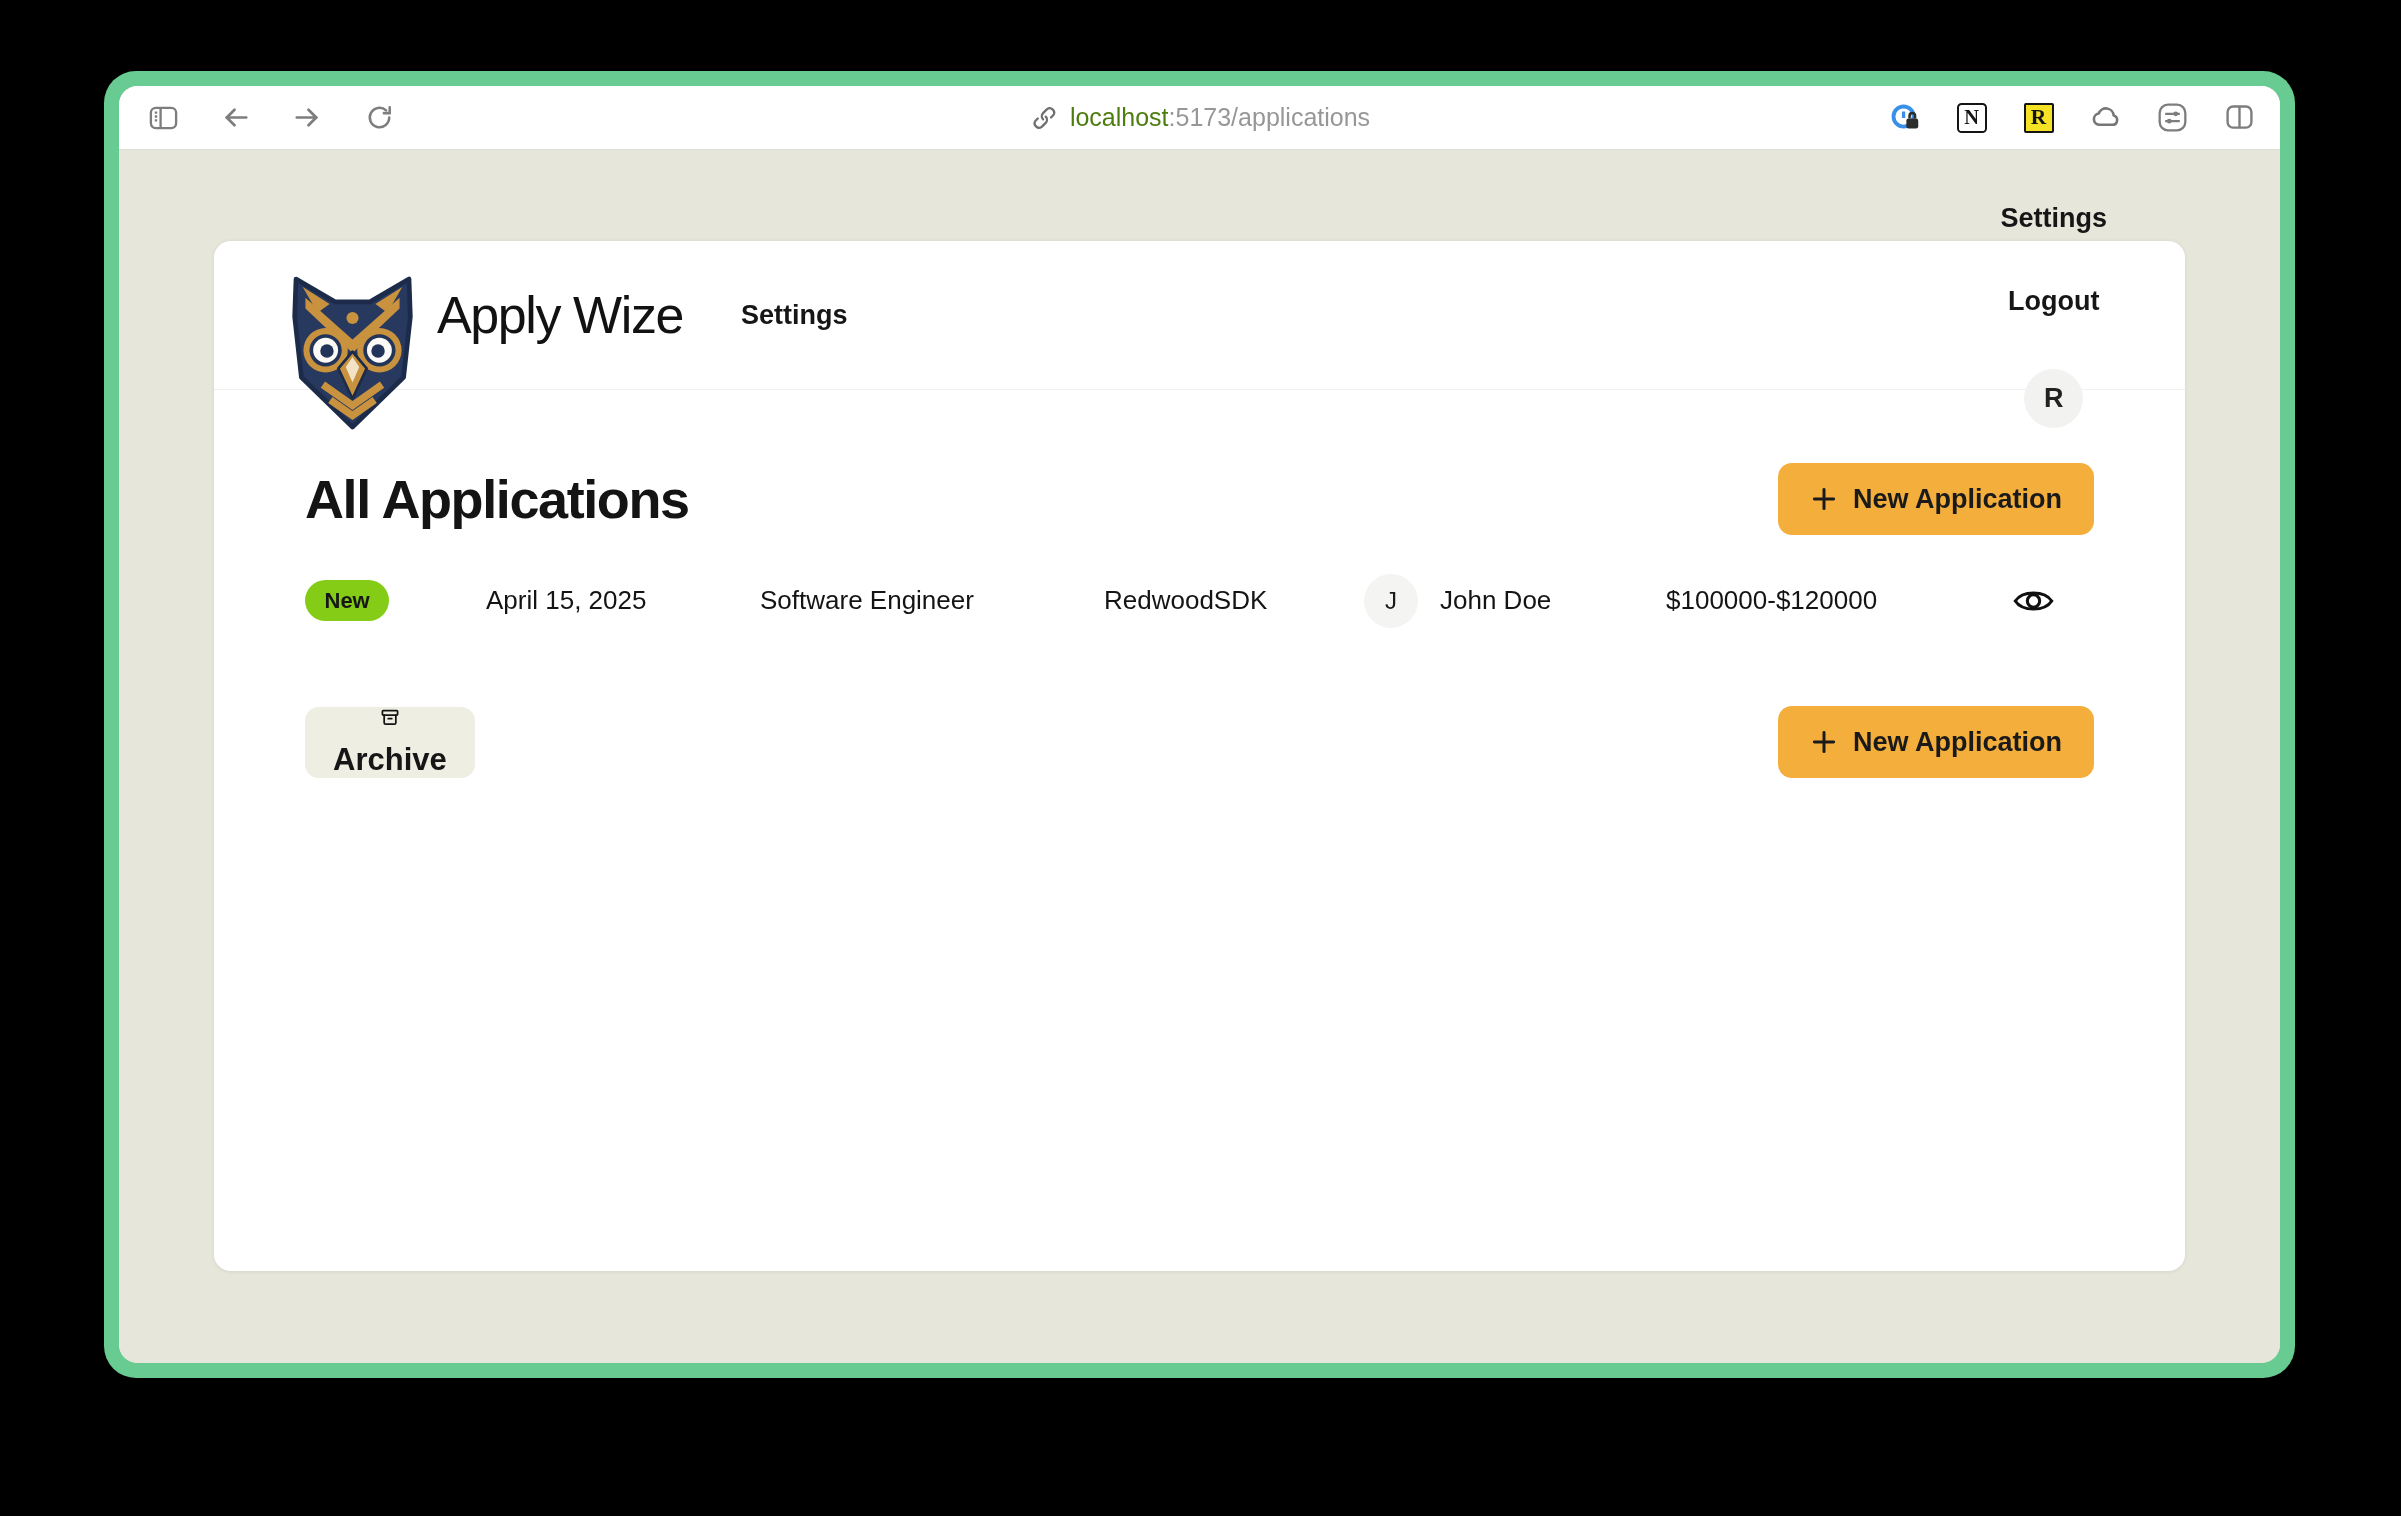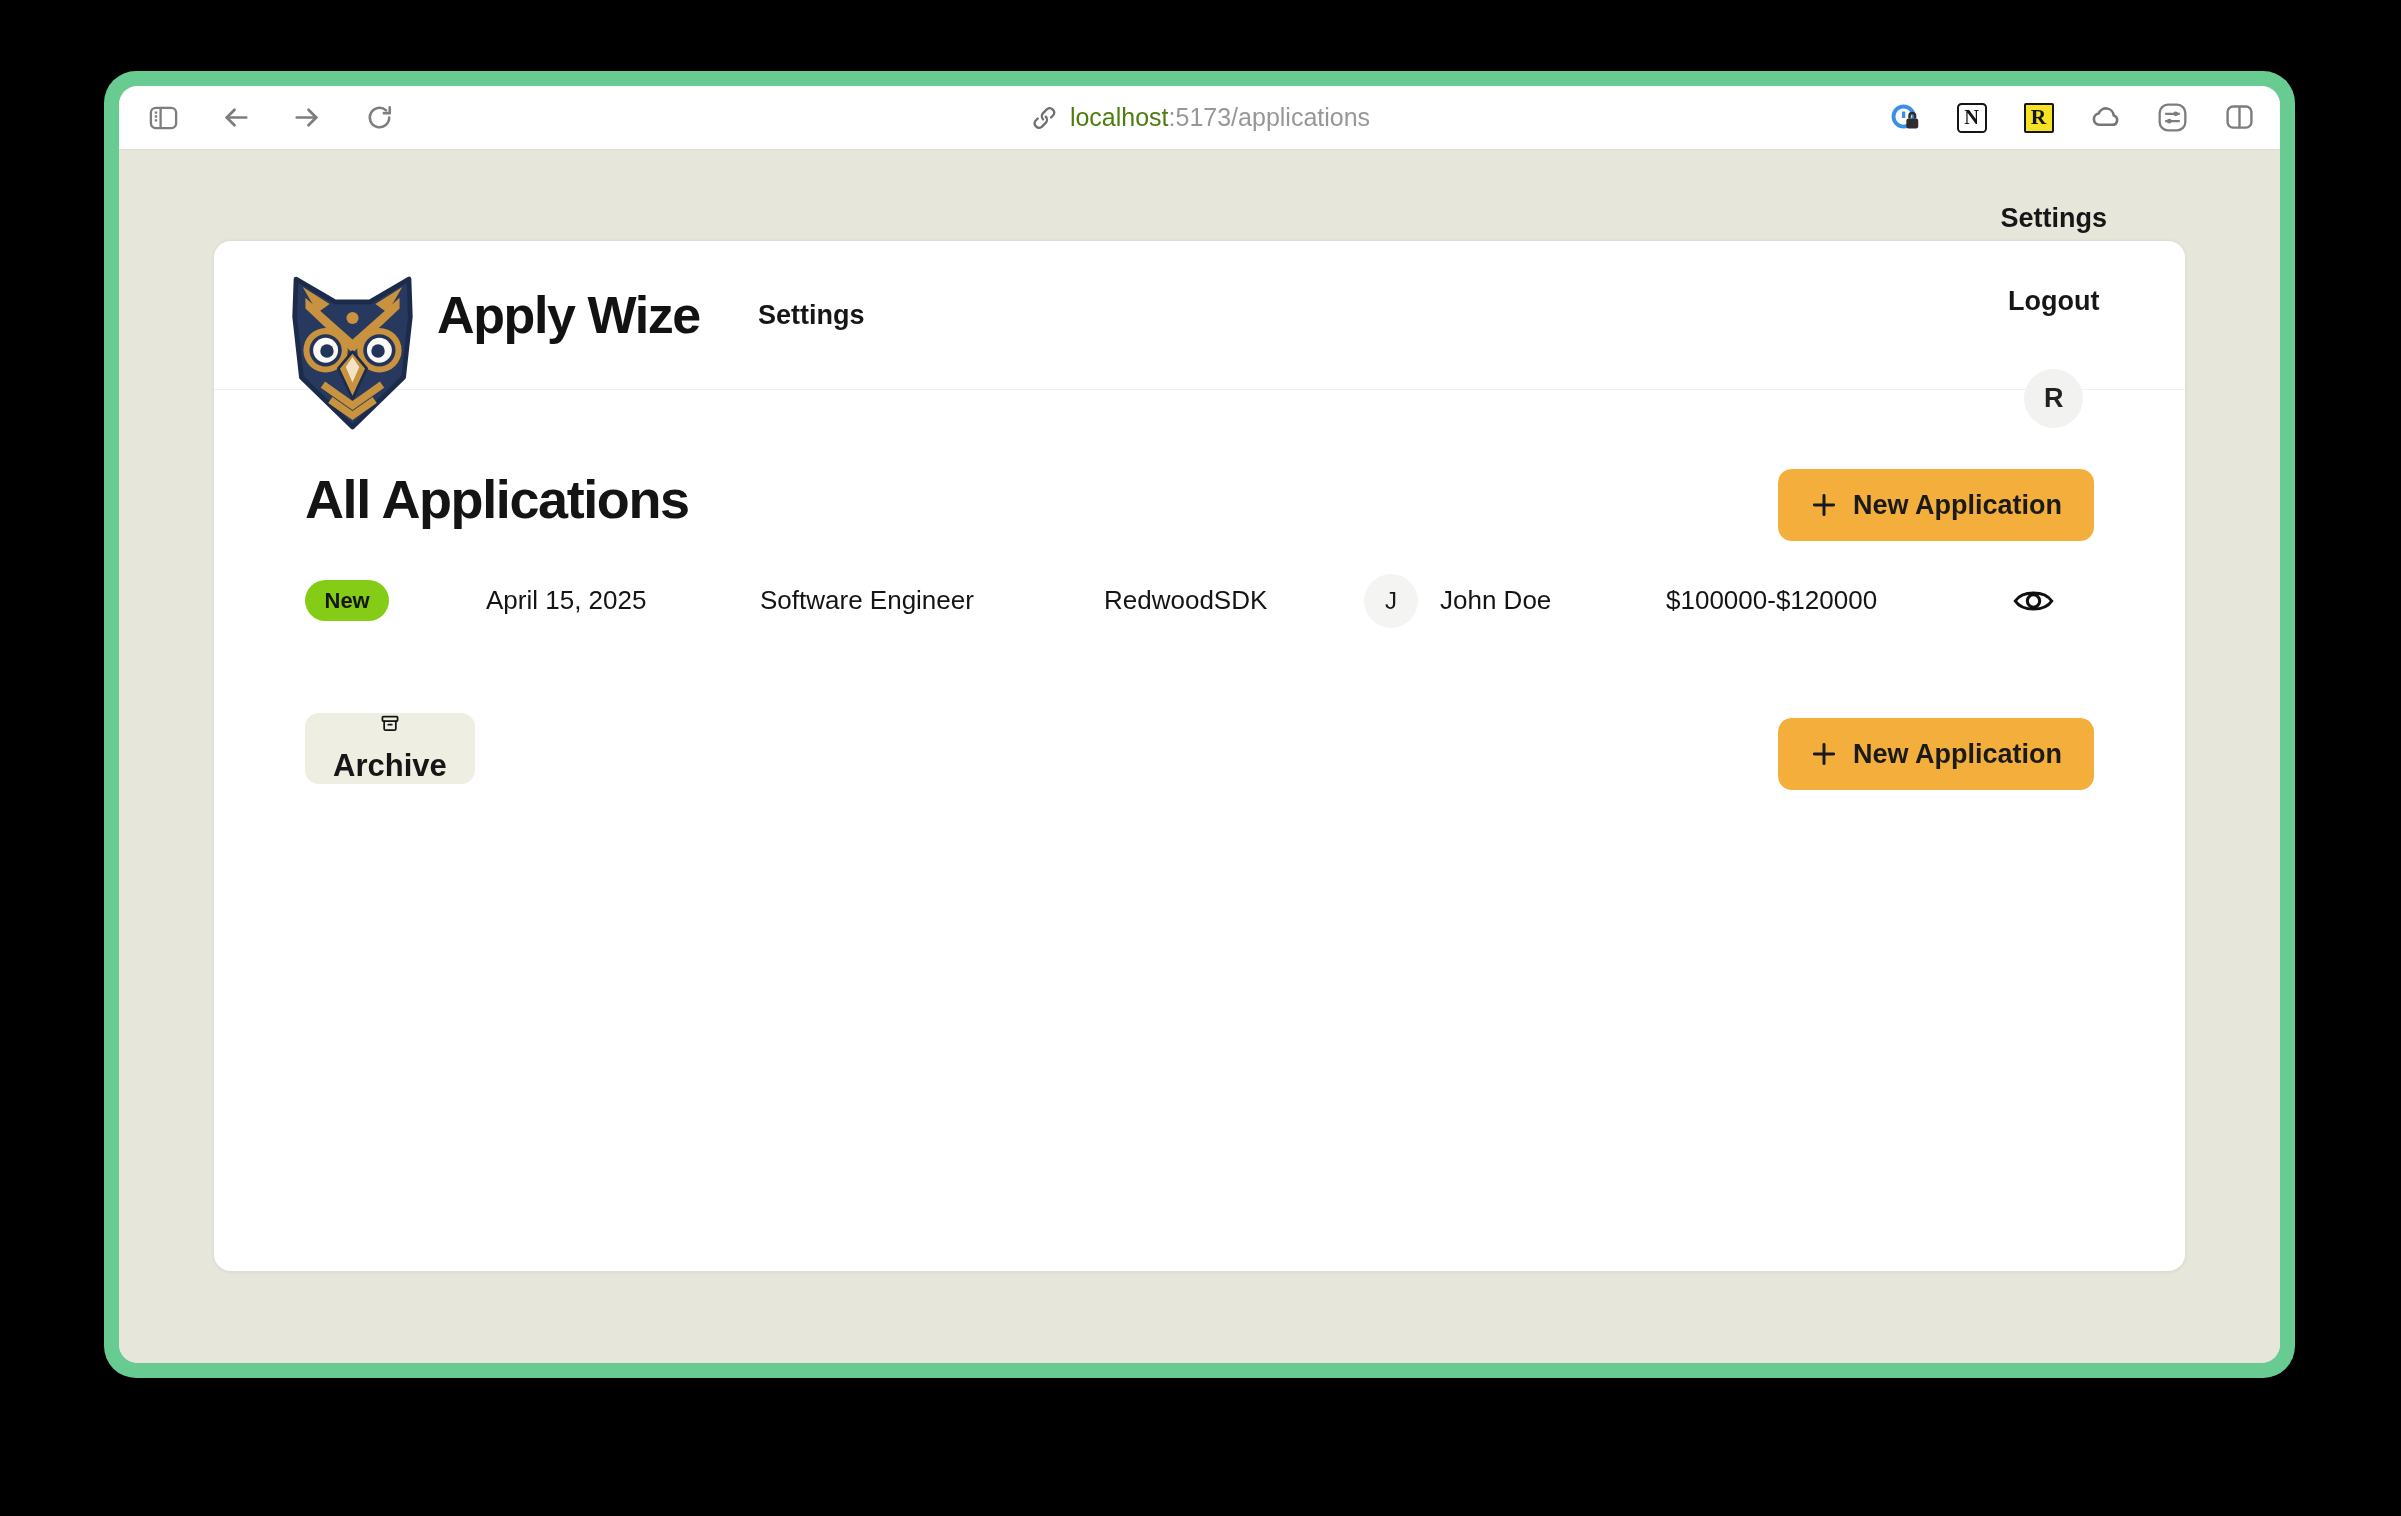"Apply Wize" .brand { font-weight: 700 -> 400 }
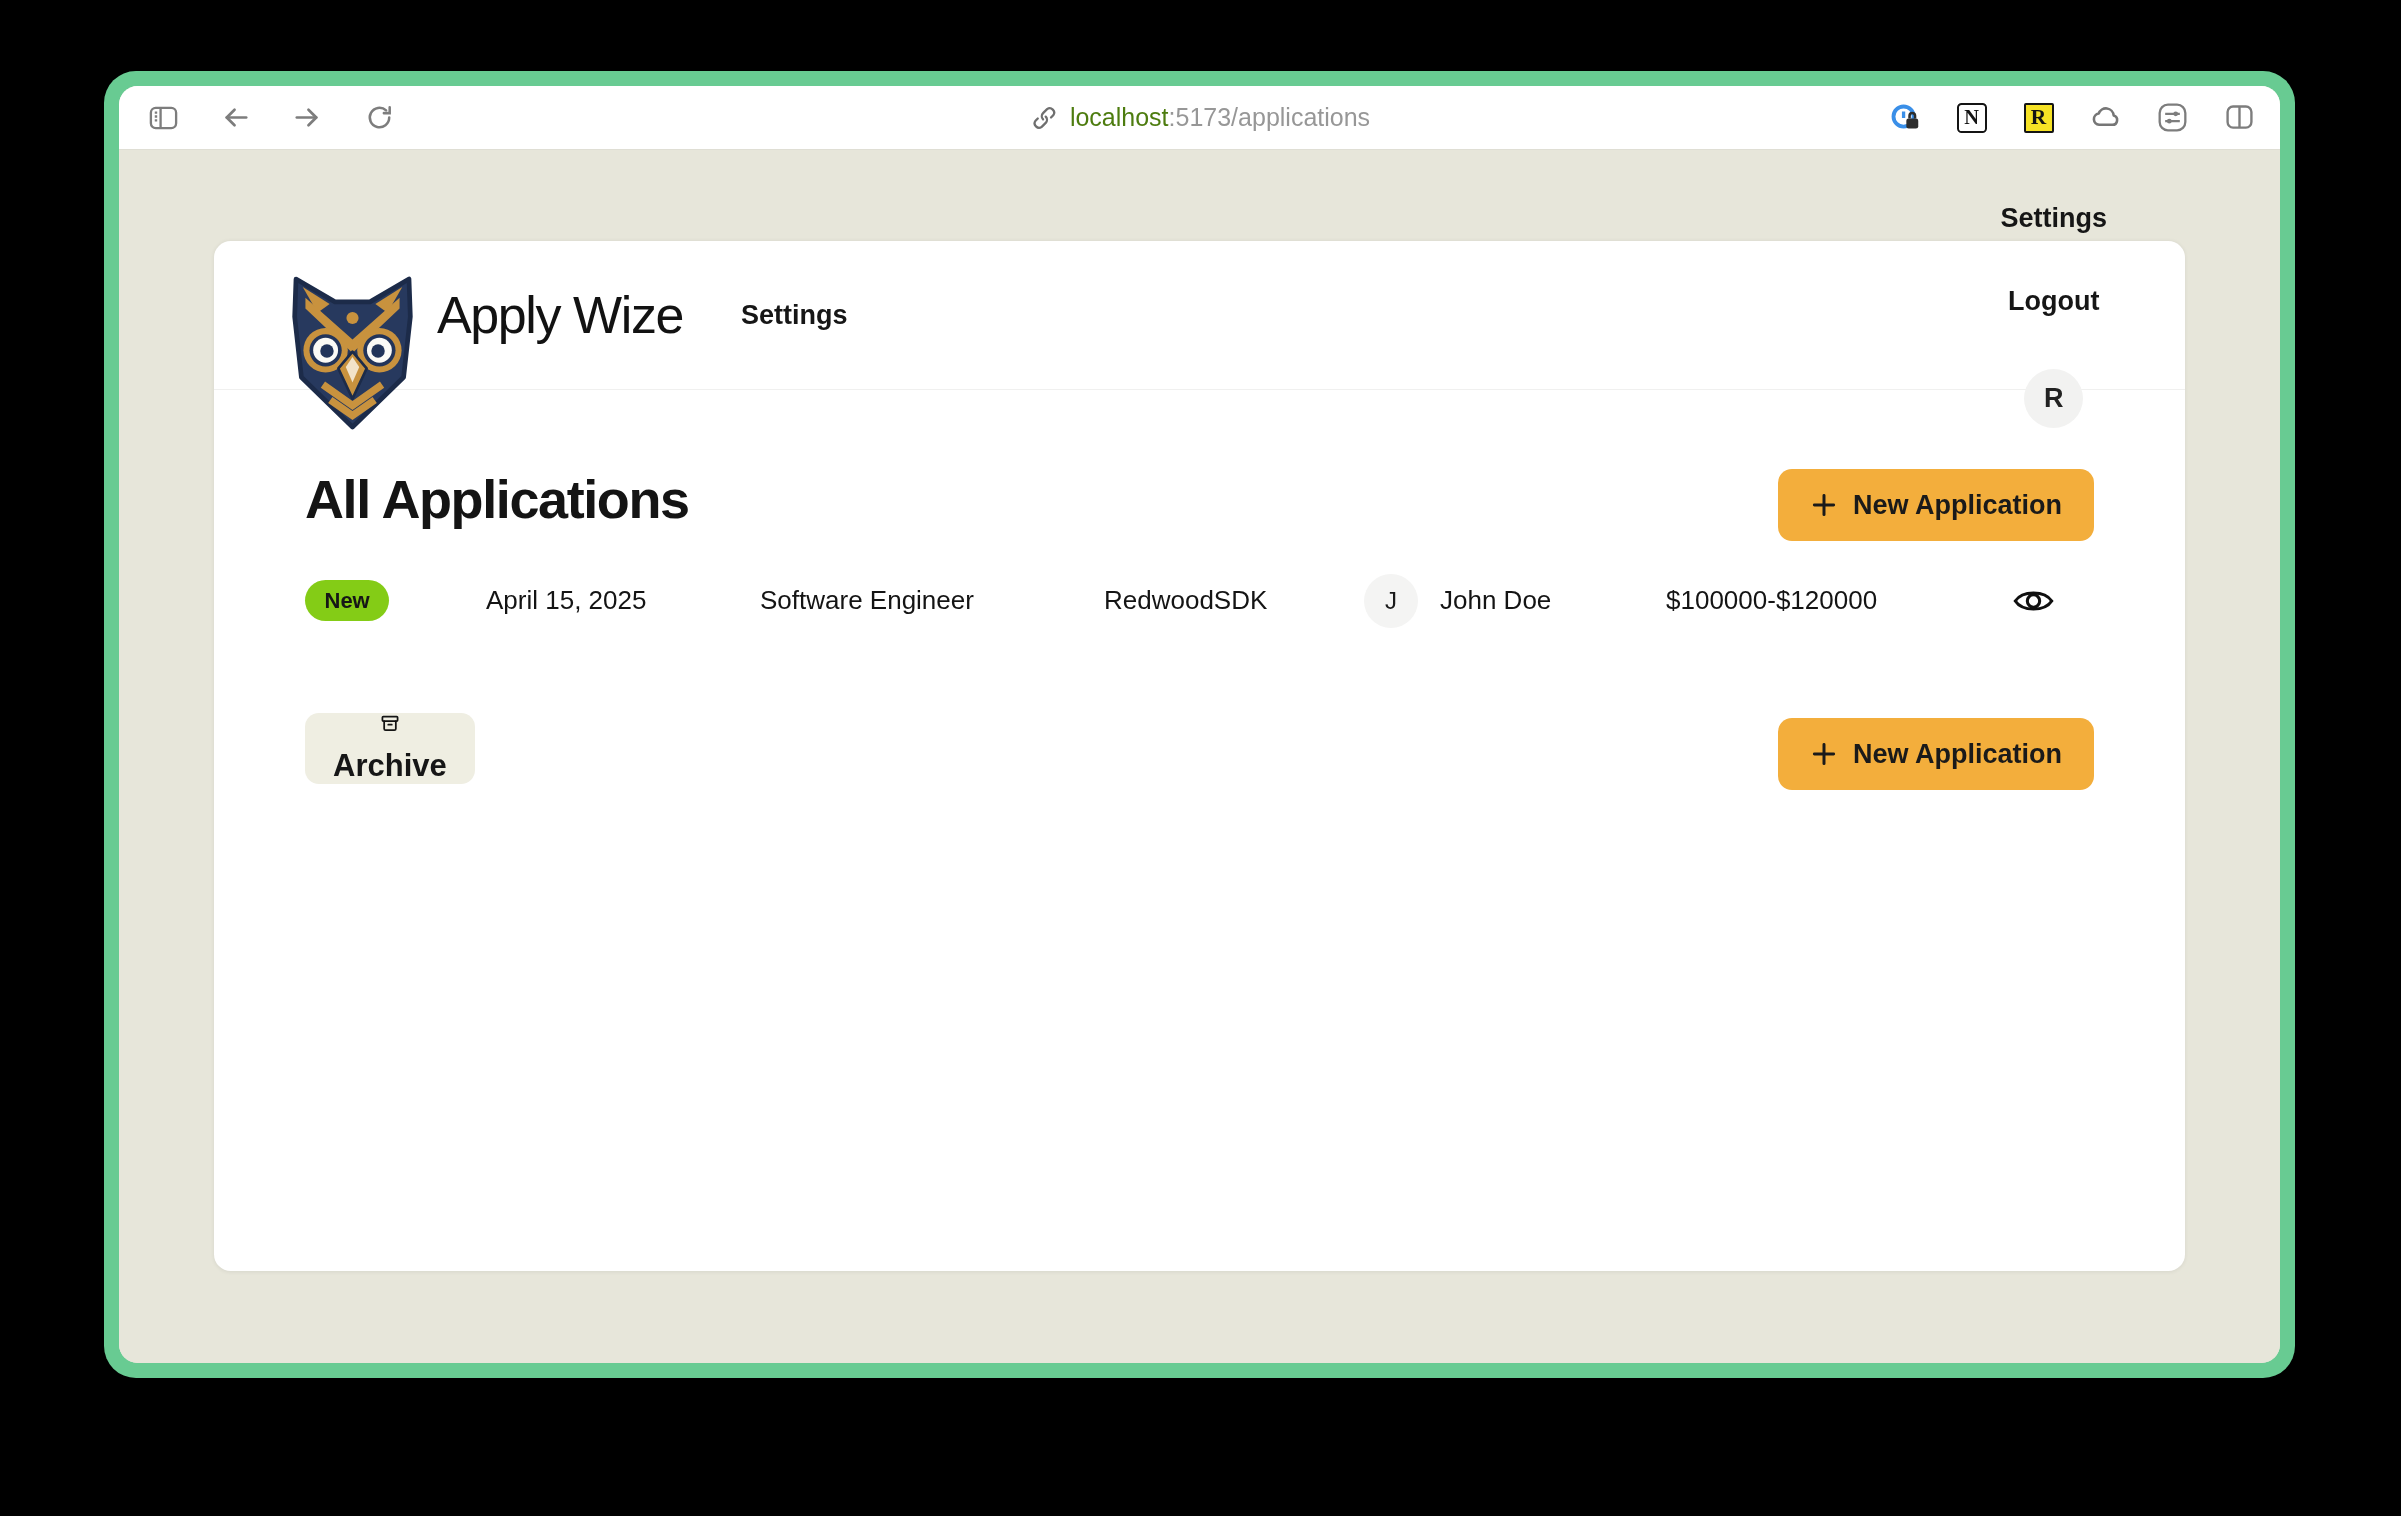"New Application" .btn-primary { margin-top: 12px -> none }
